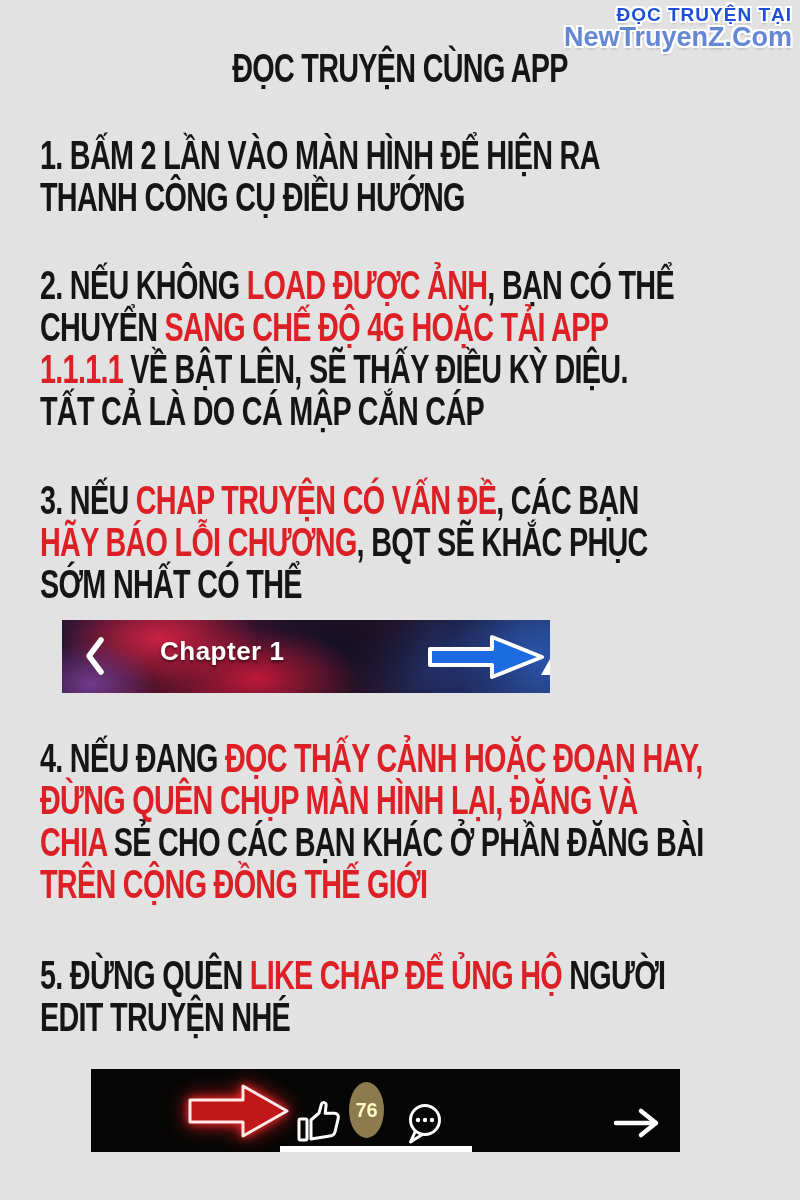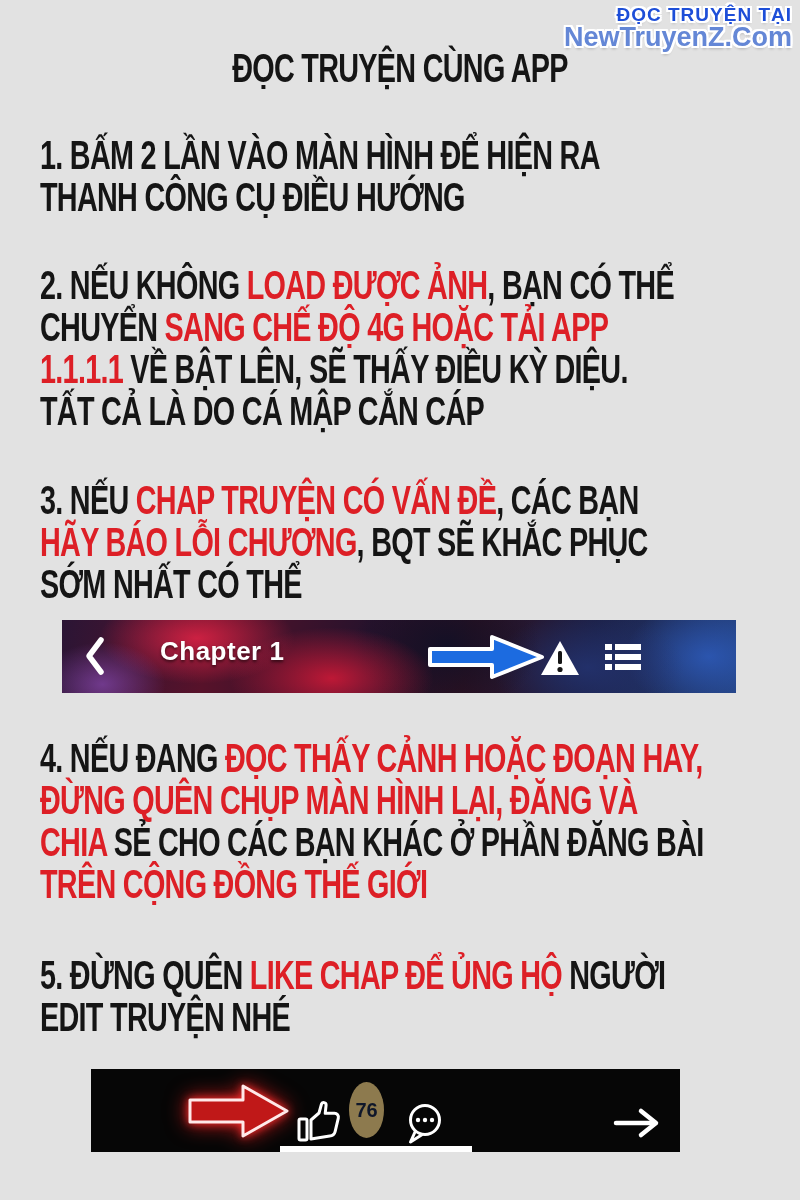"Chapter 1" .chapter-bar { width: 674px -> 488px }
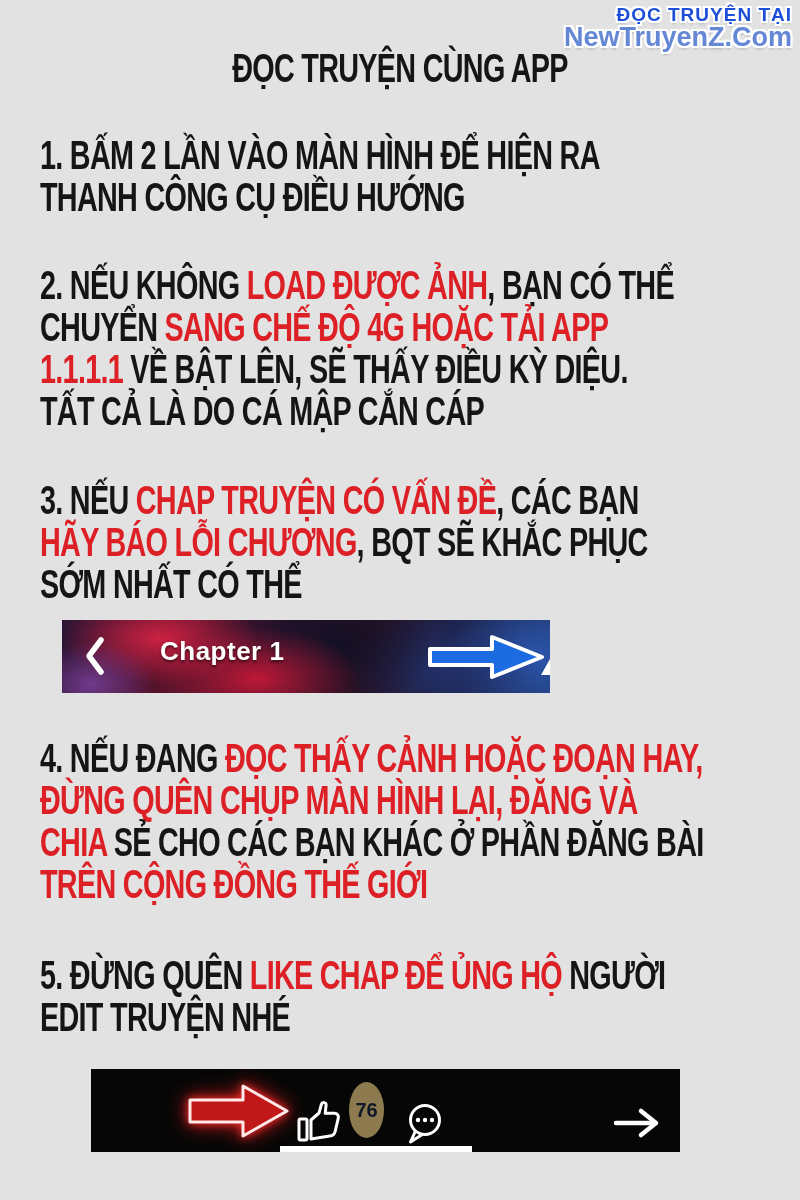"76" .bb-badge { color: #0f172a -> #fef9c3 }
